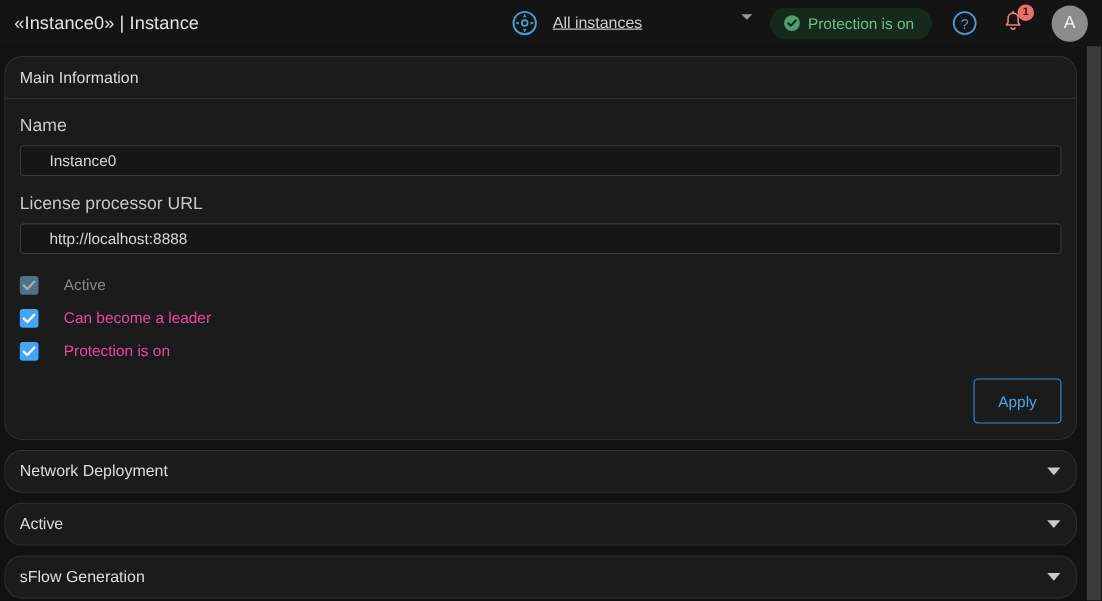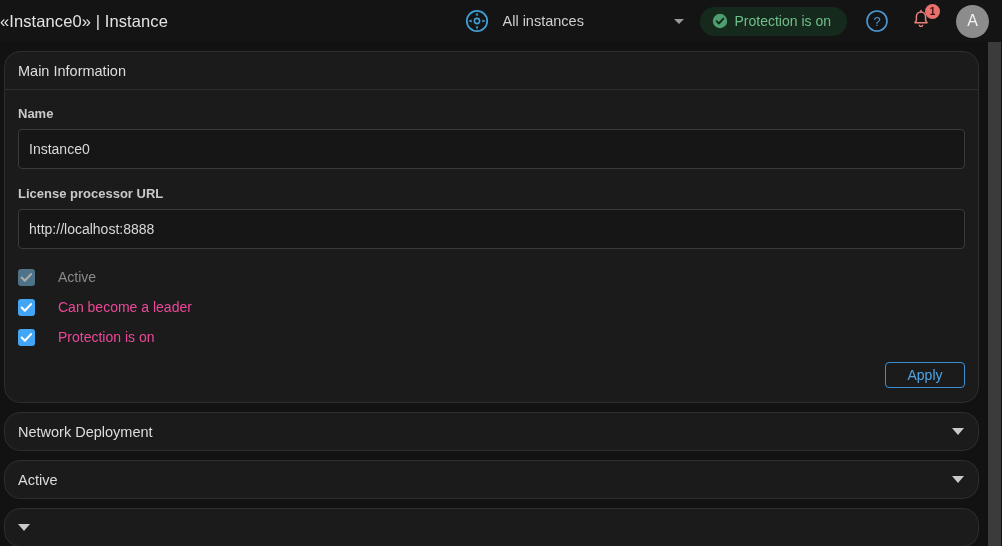"«Instance0» | Instance" .app-title { padding-left: none -> 13px }
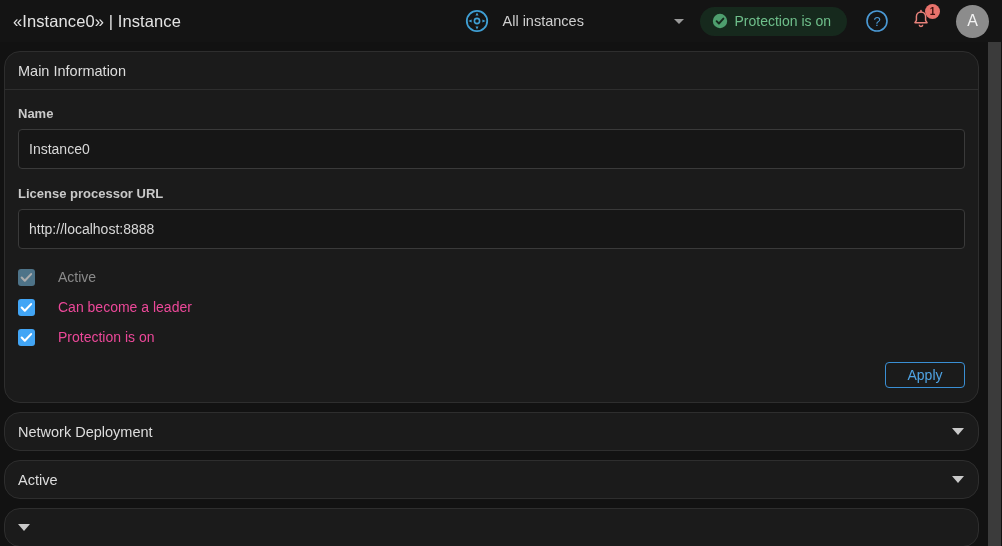"All instances" .instance-select { align-items: center -> flex-start; text-decoration: none -> underline }
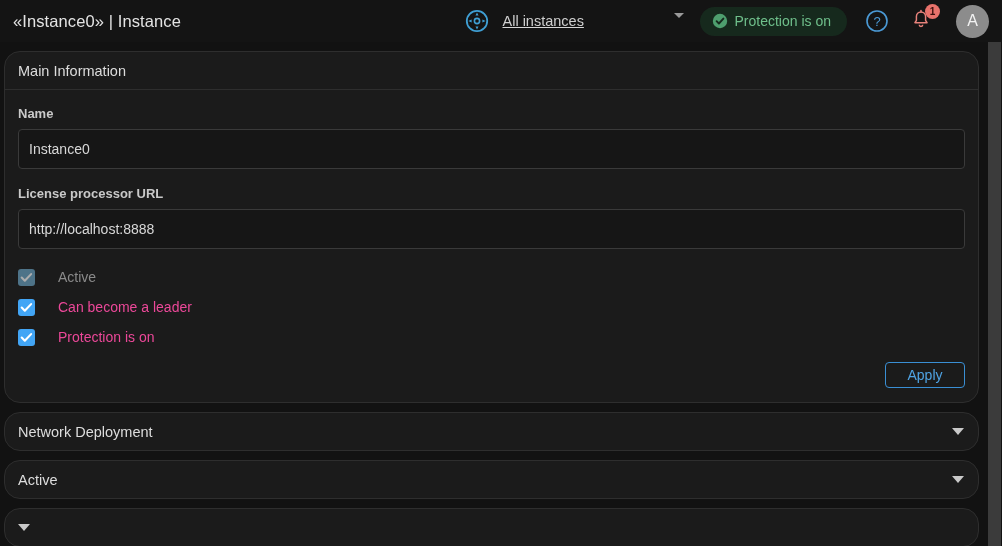"Name" .field-label { font-size: 13px -> 16px; font-weight: bold -> normal }
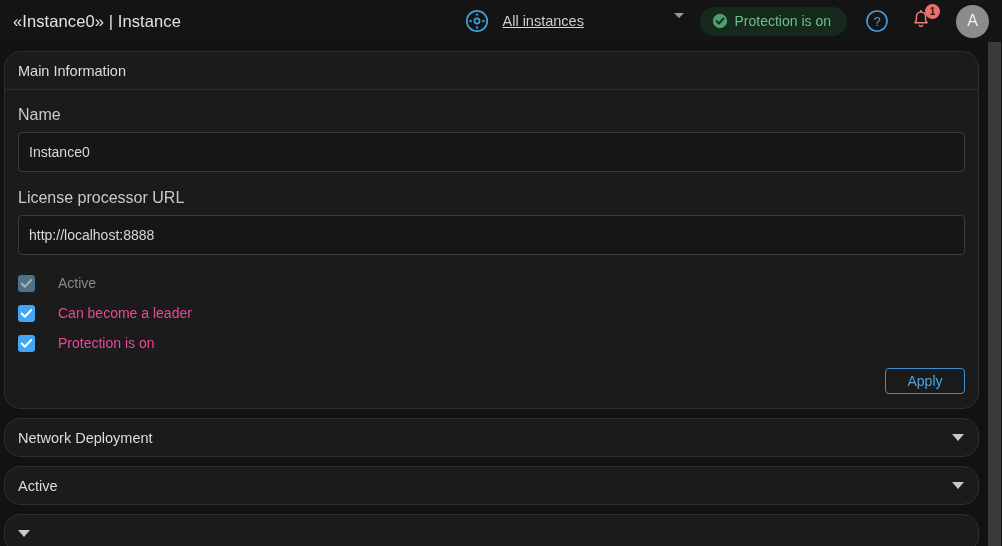"Instance0" .text-input { height: 40px -> 28px; padding: 0 10px -> 0 26px }
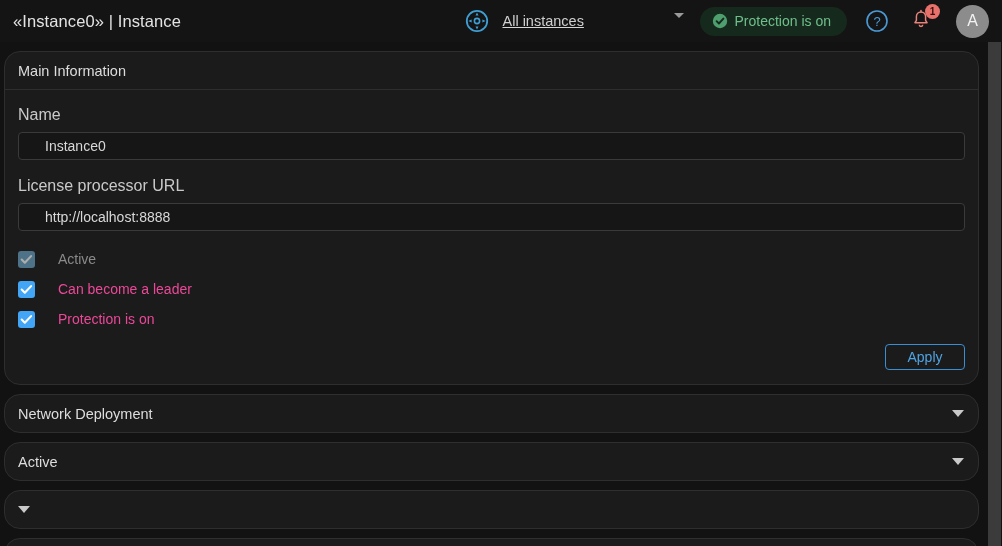"Apply" .btn-apply { height: 26px -> 41px }
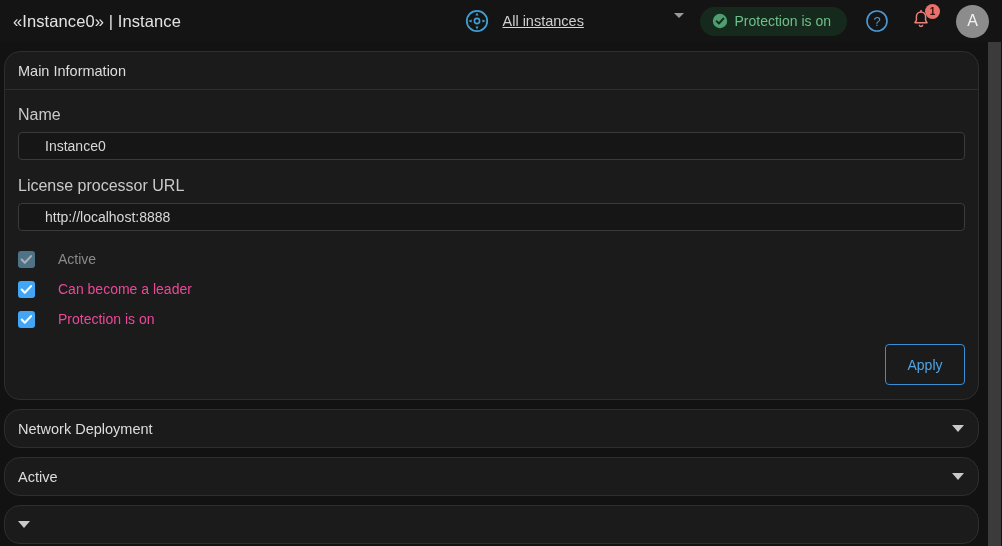"sFlow Generation" span.panel-title { html: none -> <span>sFlow Generation</span> }
